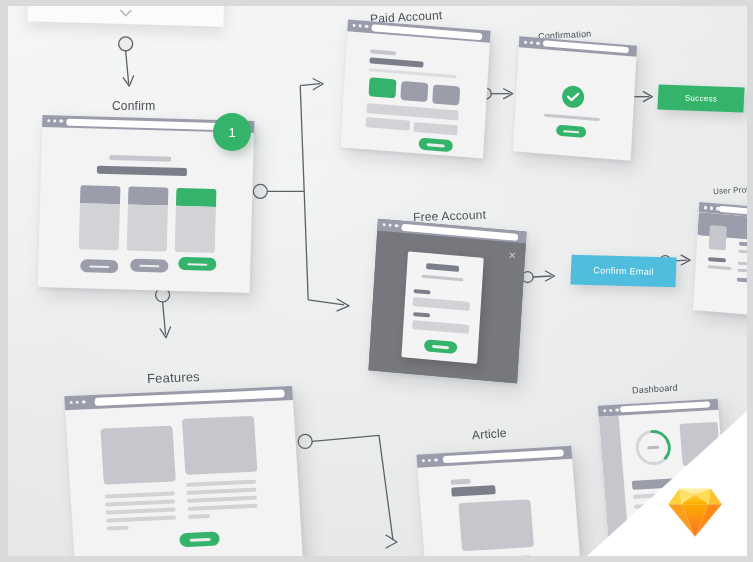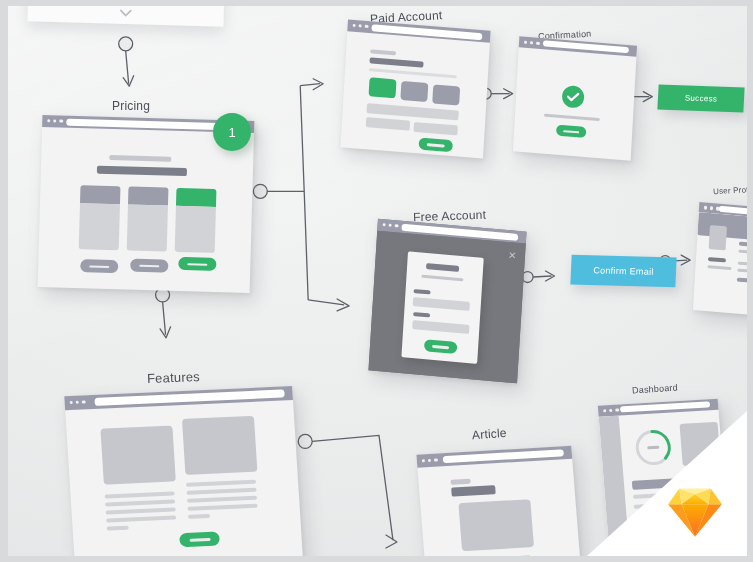"Pricing" div.label { text: Pricing -> Confirm }
